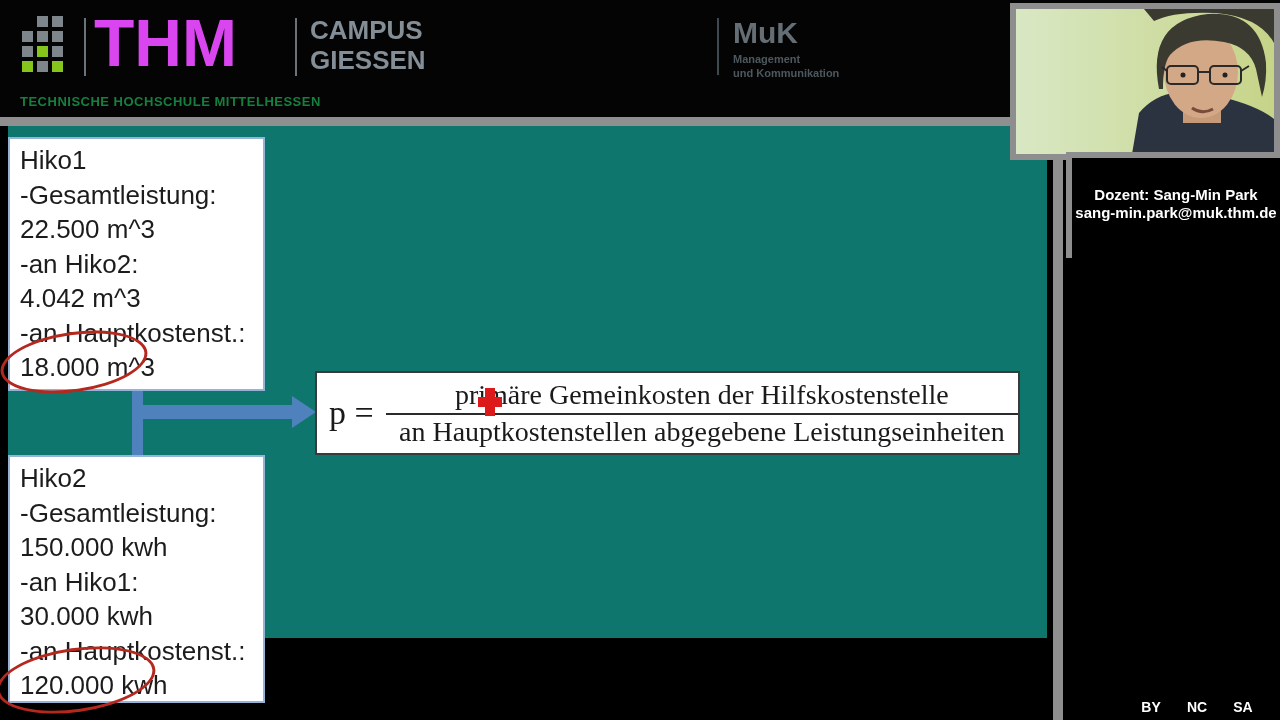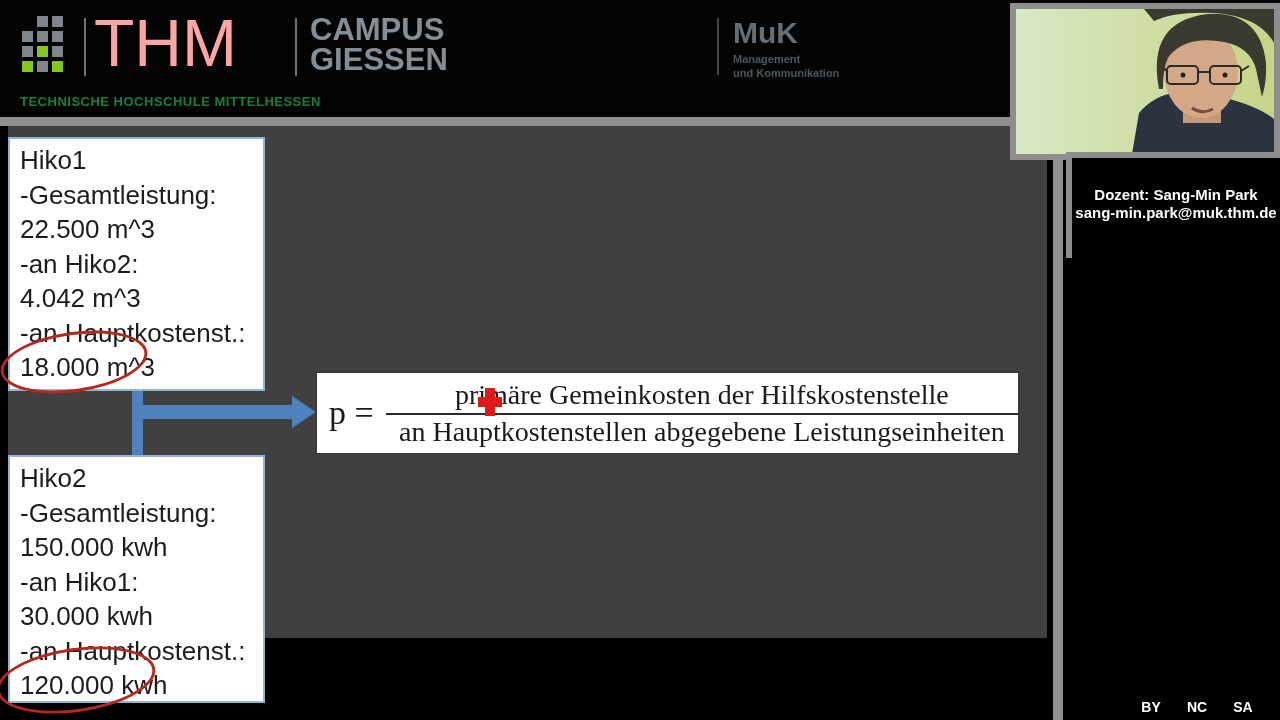"THM" .thm-acronym { color: #fca5a5 -> #d946ef; font-weight: normal -> bold }
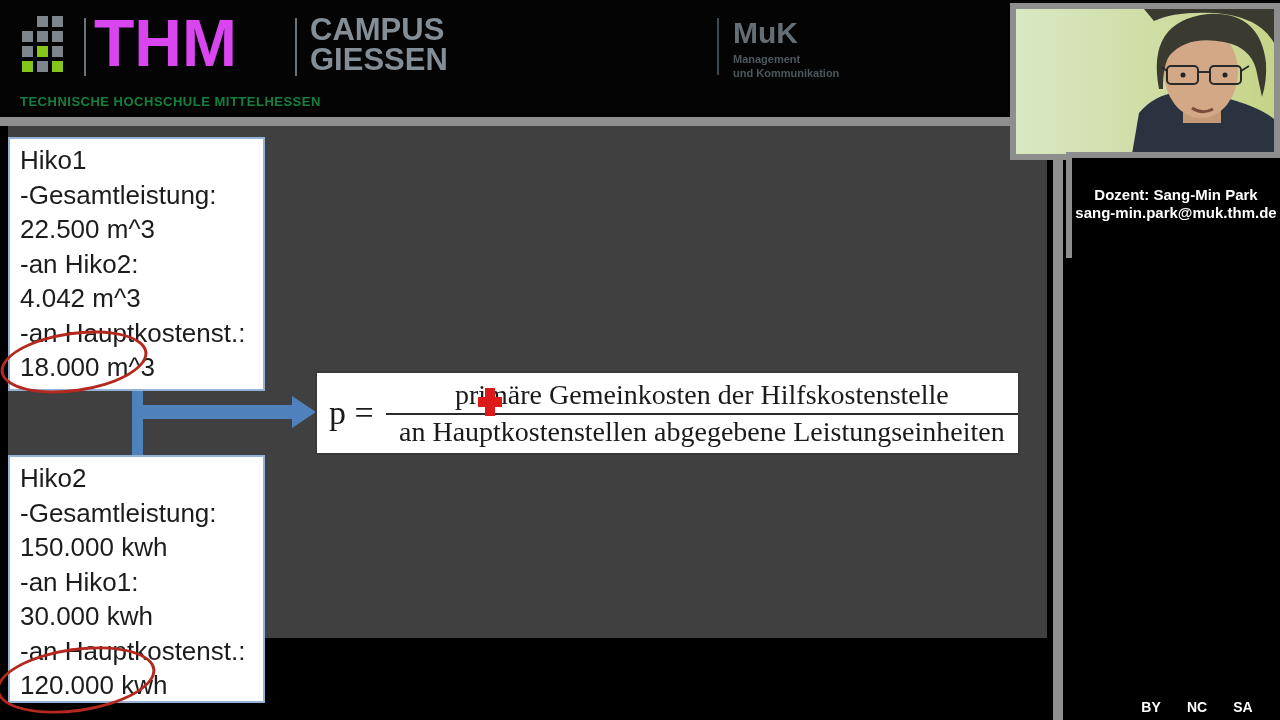"CAMPUS" .campus { font-size: 31px -> 26px }
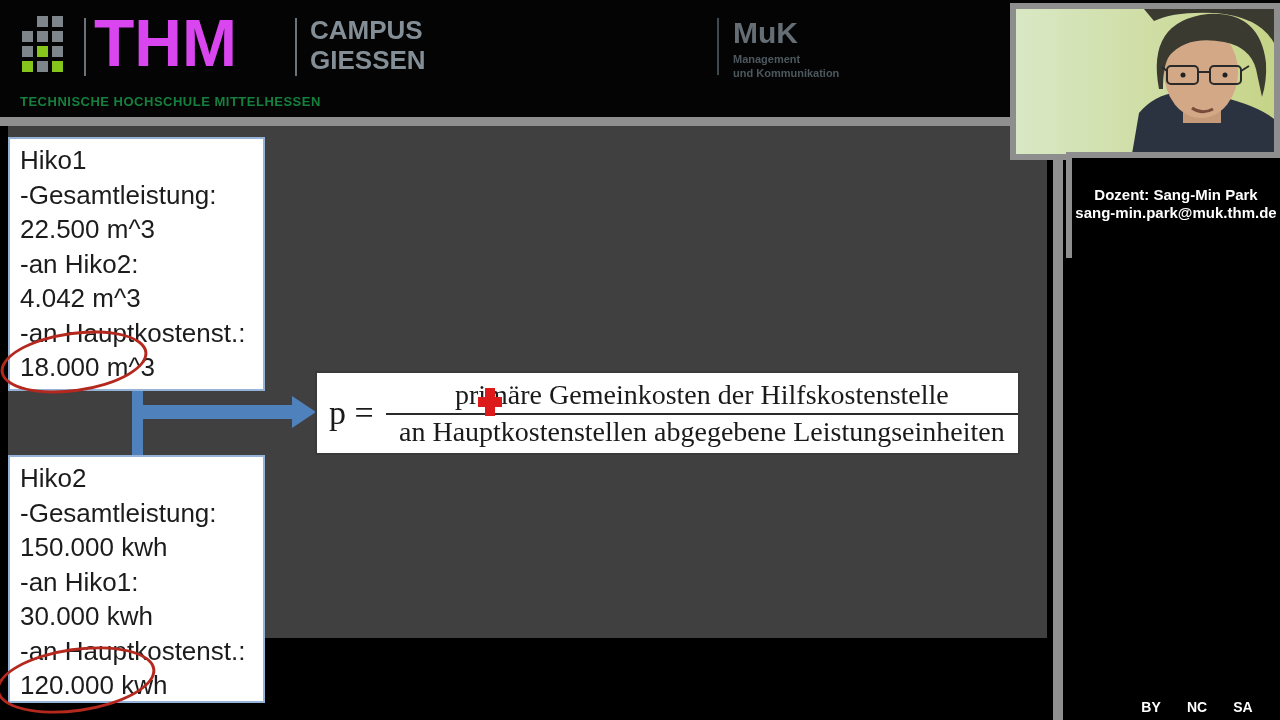"Hiko1" .slide { background: #404040 -> #0f766e }
